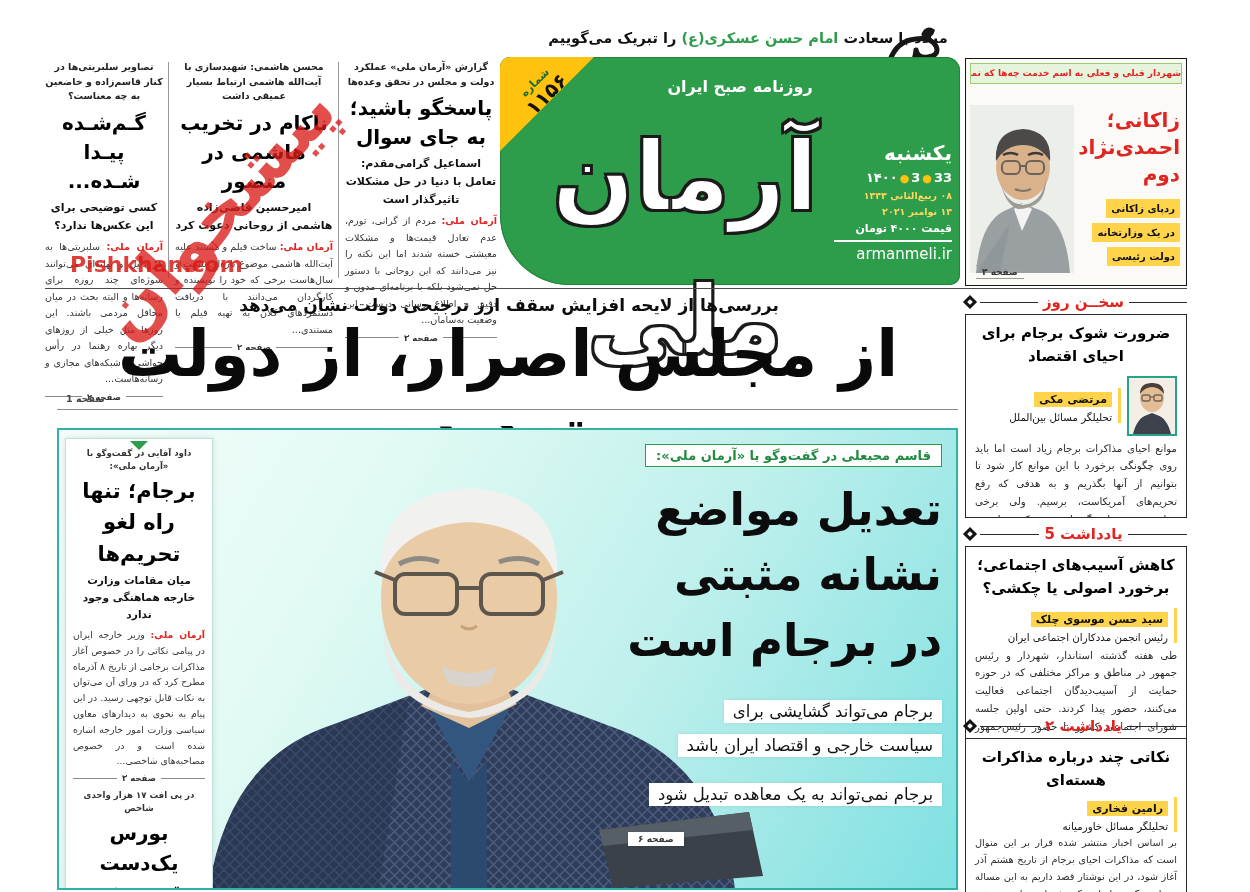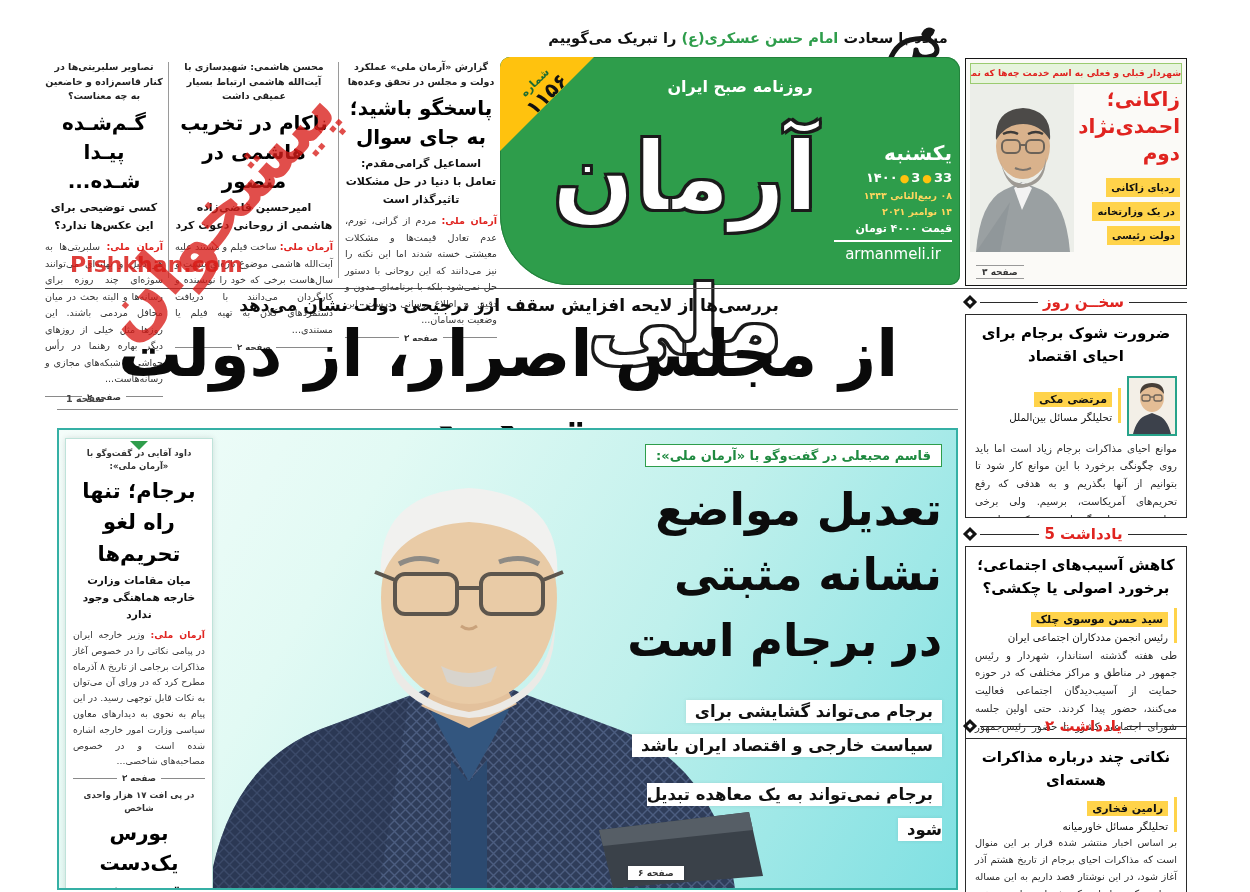"زاکانی؛ احمدی‌نژاد دوم" .zk-row { margin-top: 0 -> 21px }
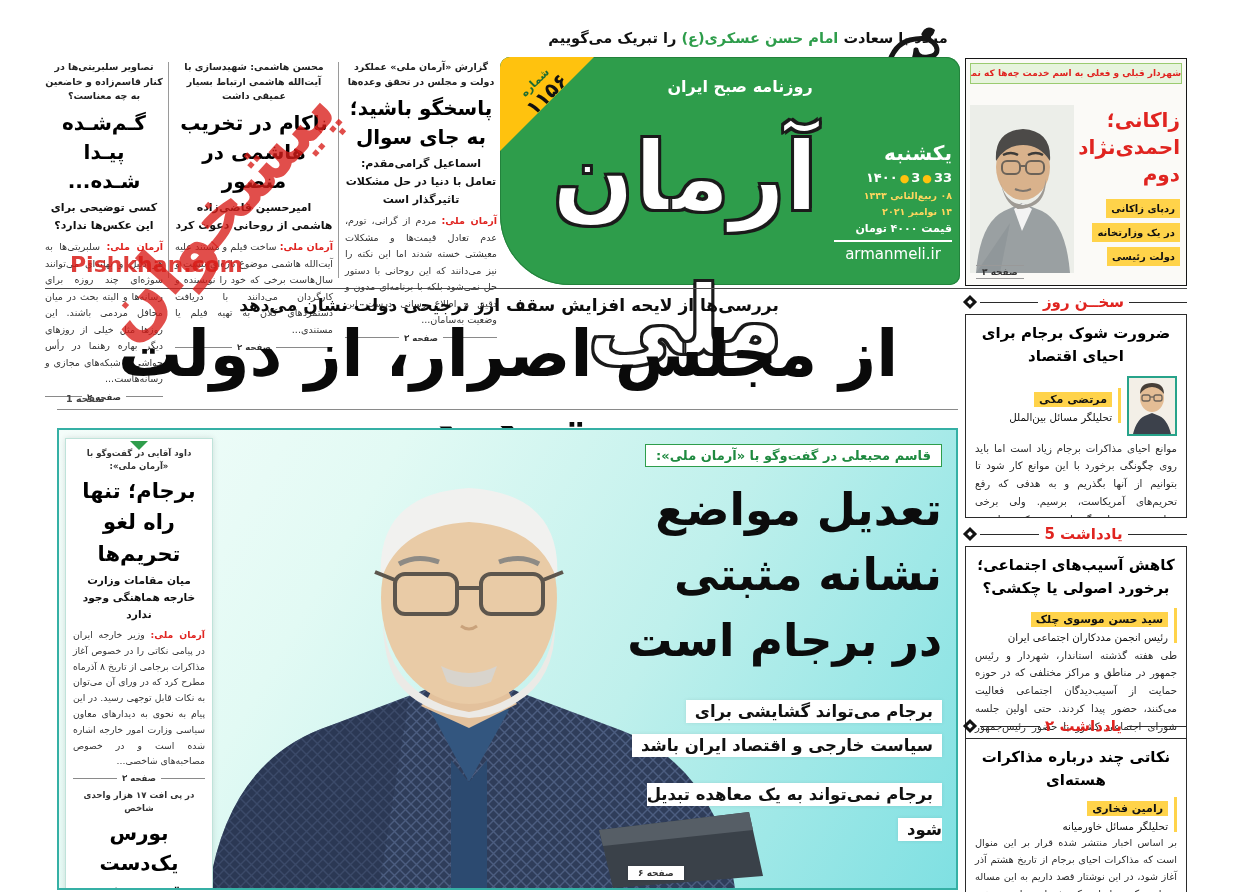"armanmeli.ir" .siteband { text-align: center -> none }
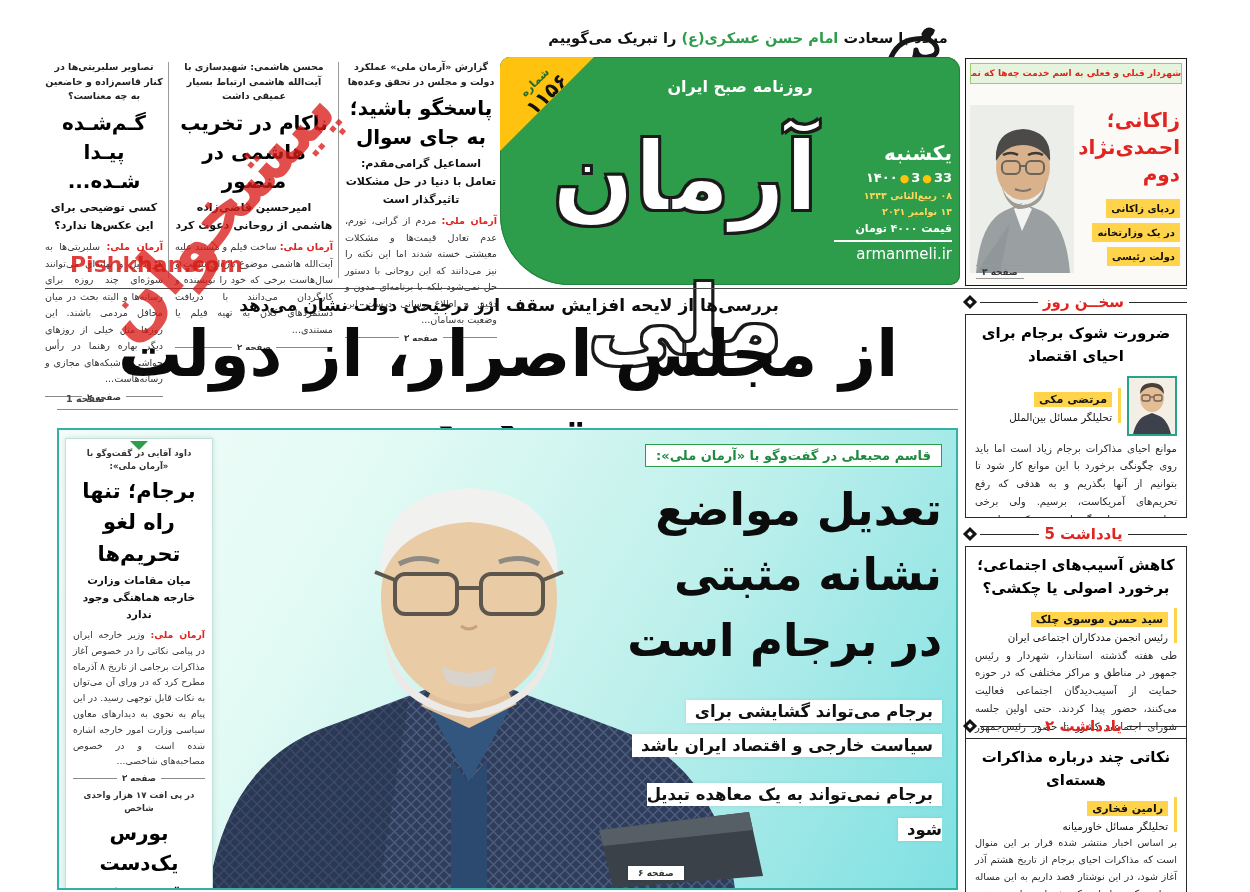"برجام می‌تواند گشایشی برای" .iv-subs .chip { font-weight: bold -> normal }
